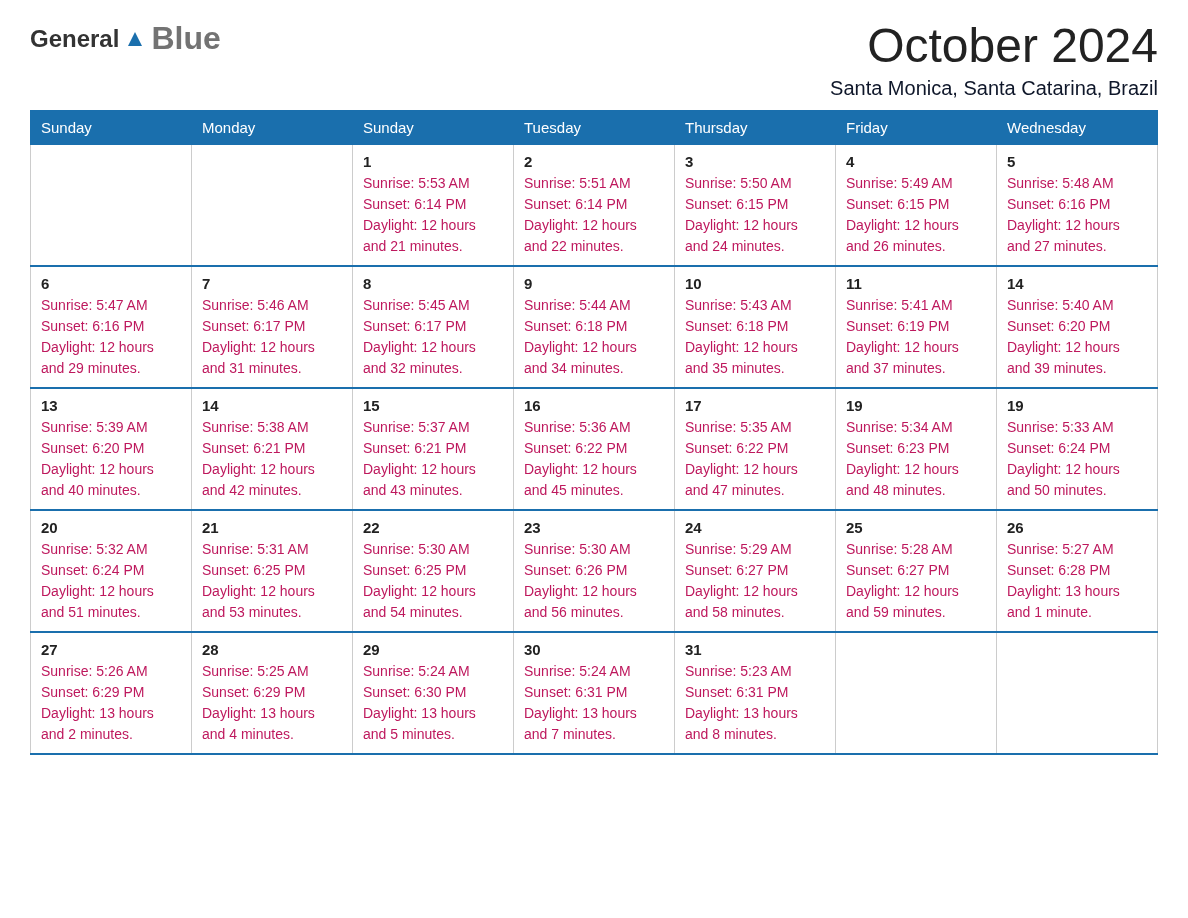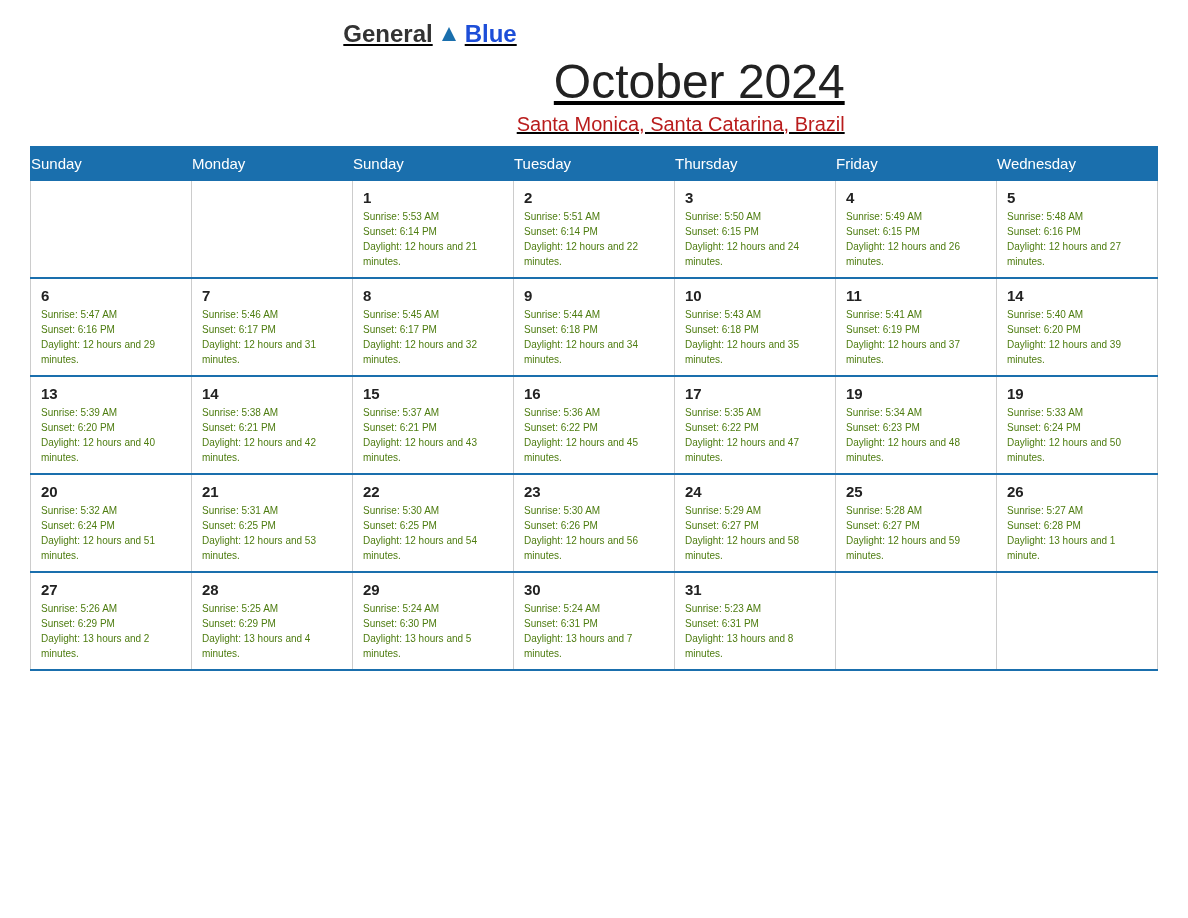"General" .header { justify-content: center -> space-between; text-decoration: underline -> none }
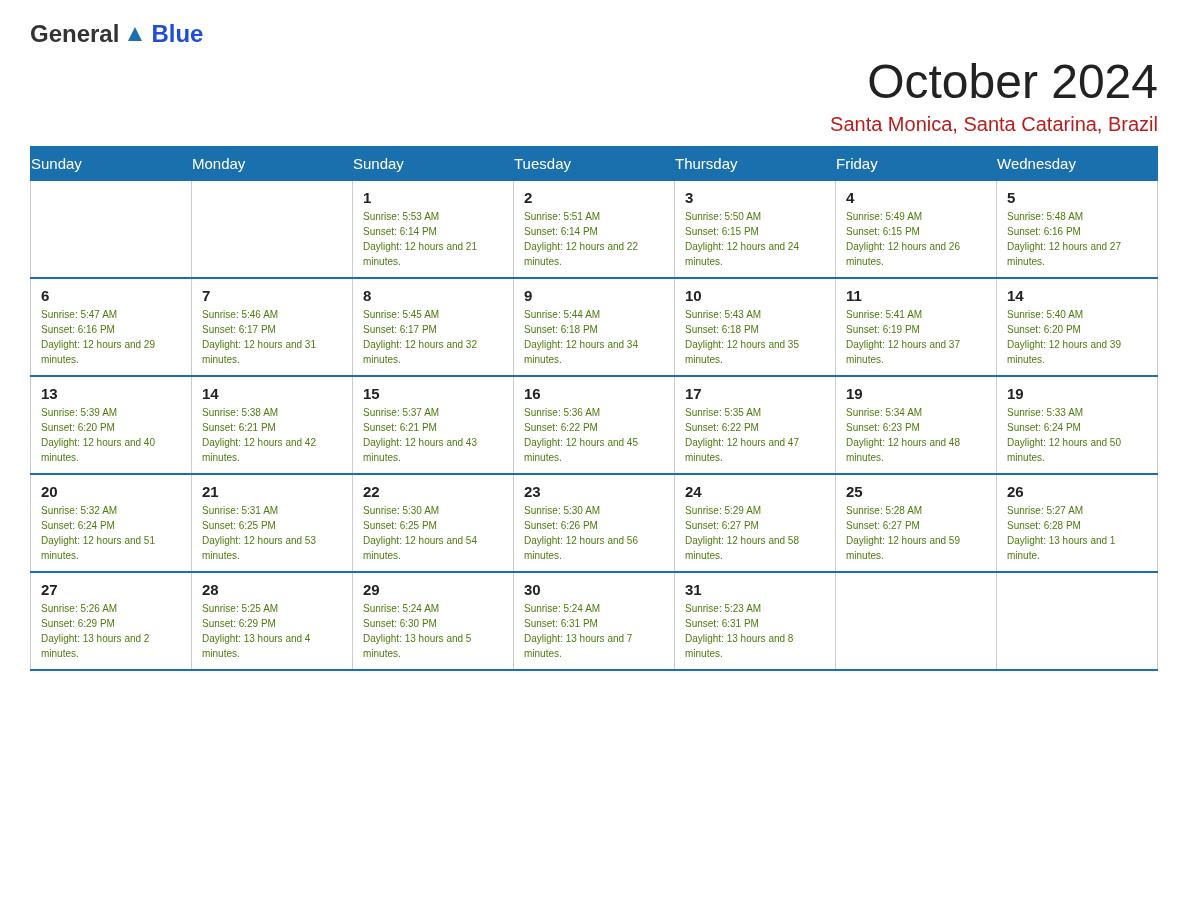"Blue" span { color: #1d4ed8 -> #737373; font-size: 24px -> 32px }
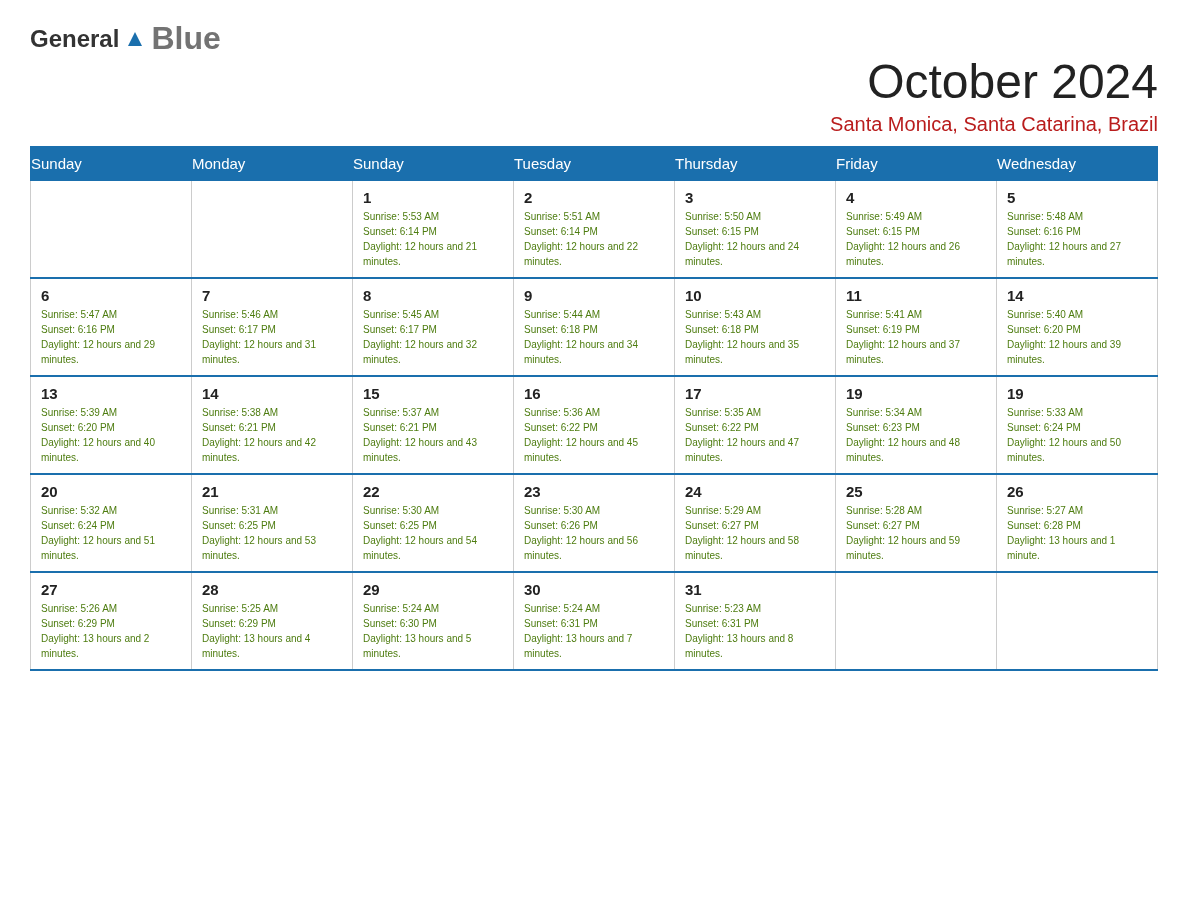"October 2024" .title-block { margin-top: 36px -> none }
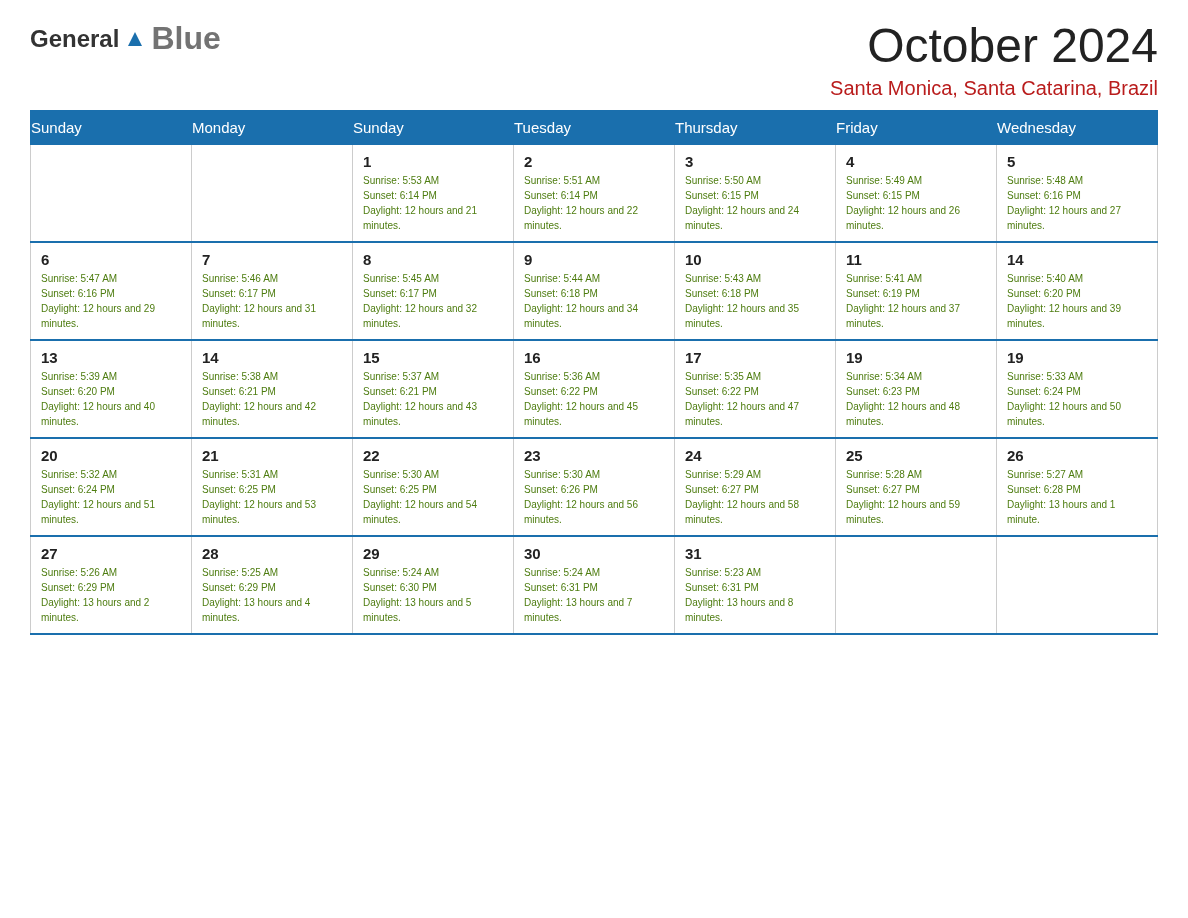"Santa Monica, Santa Catarina, Brazil" .location-title { color: #b91c1c -> #0f172a }
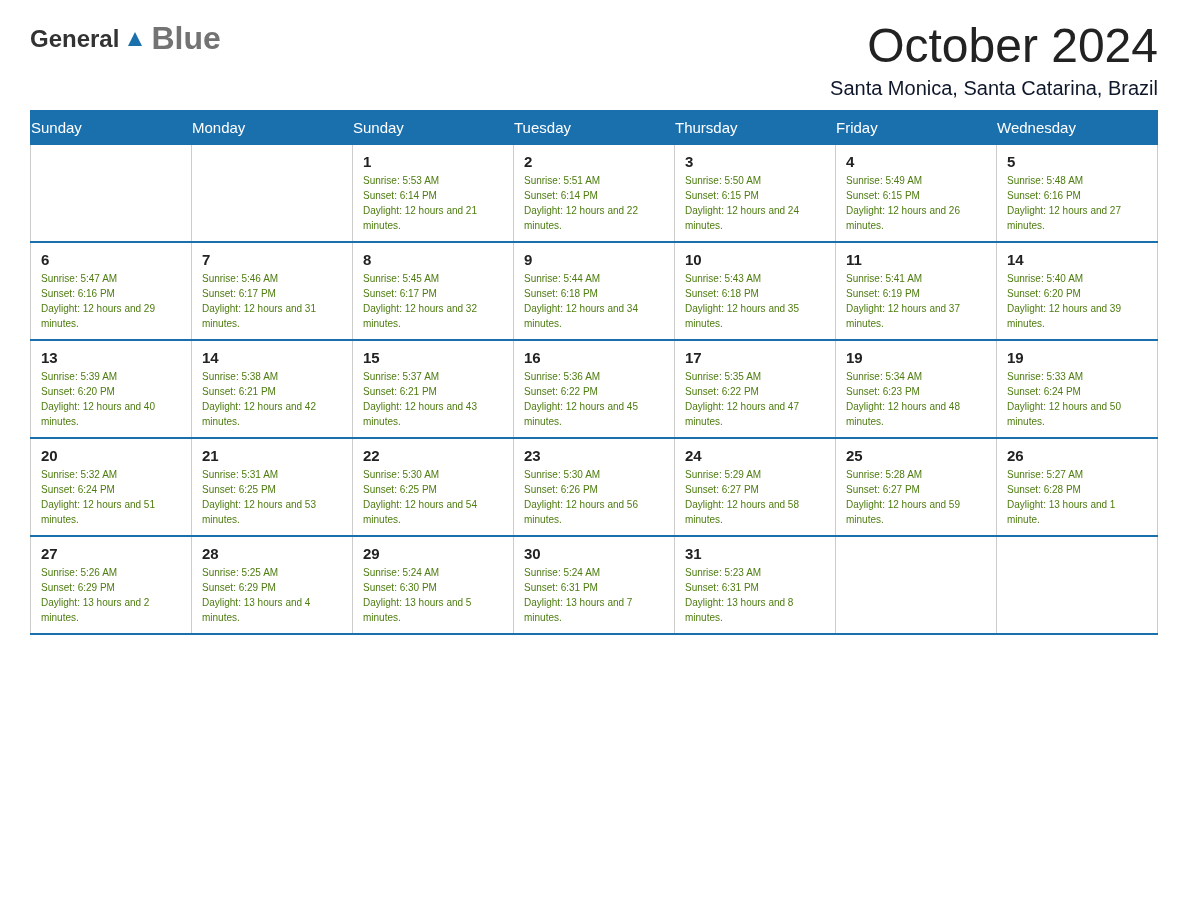"Sunday" thead tr th { padding: 8px 0 -> 8px 10px }
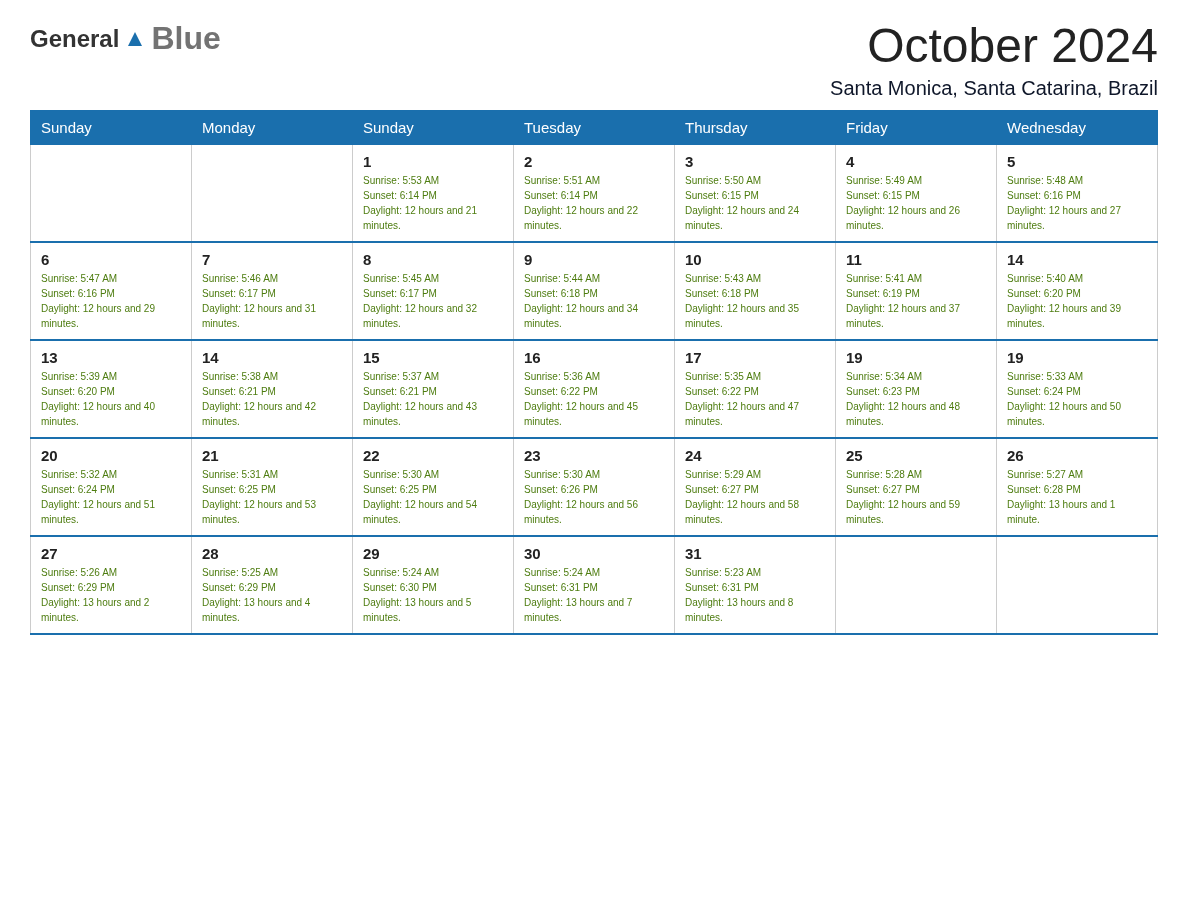"Sunrise: 5:53 AM" .day-info { color: #4d7c0f -> #be185d; font-size: 10px -> 14px }
